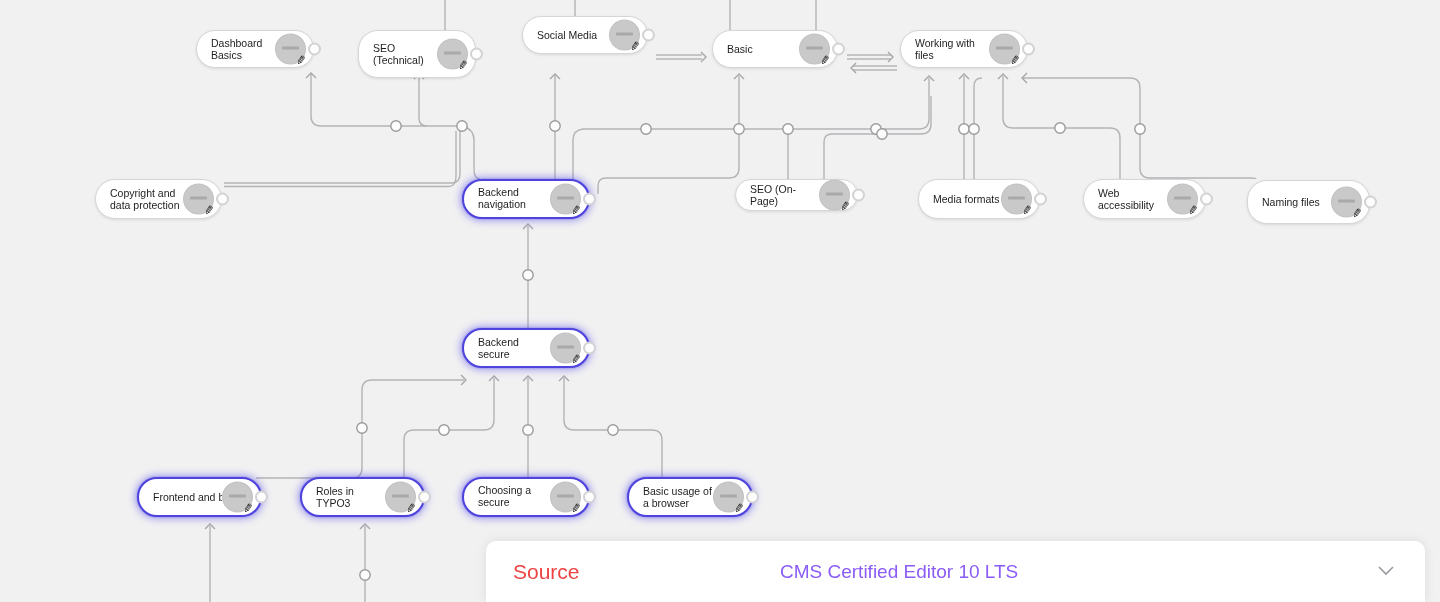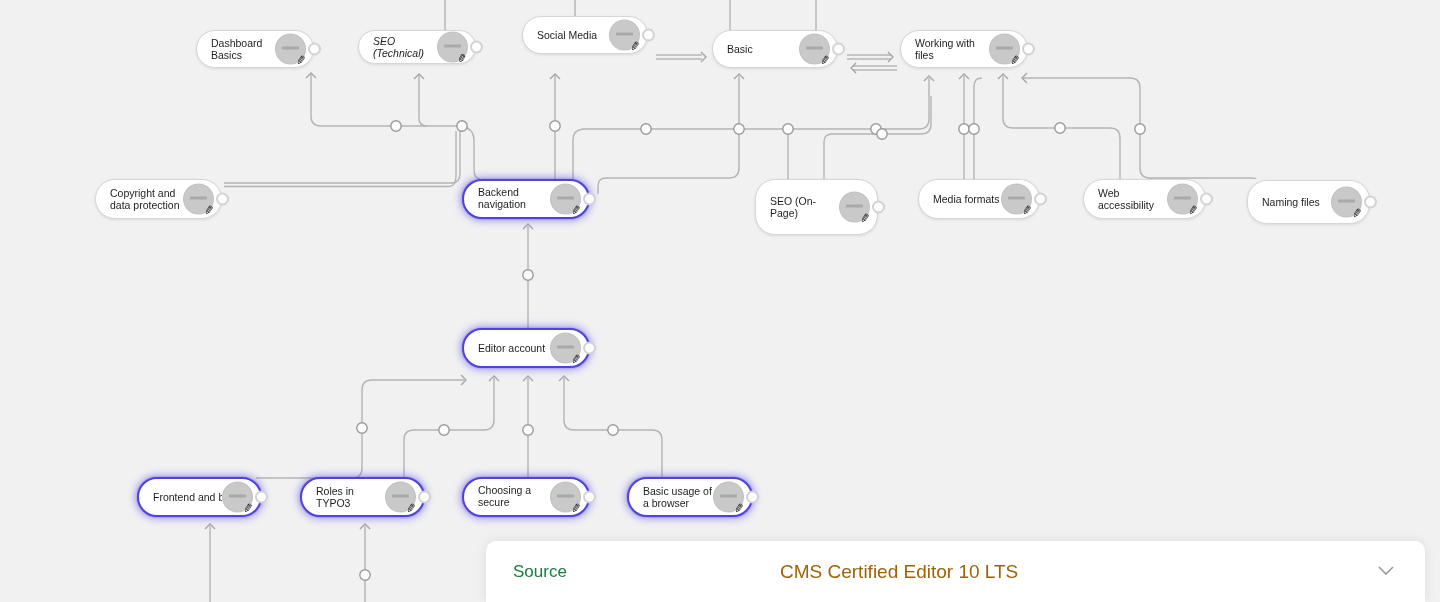"SEO (Technical)" div.skill-node { font-style: italic -> none; height: 34px -> 48px }
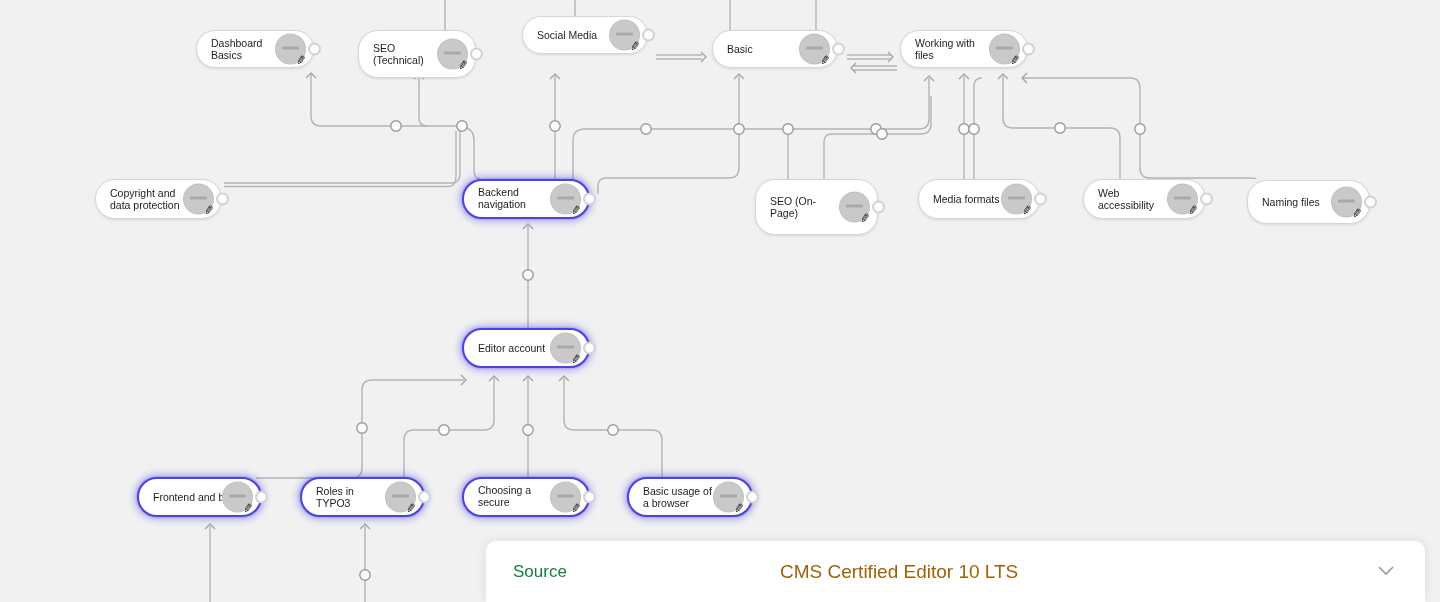"SEO (On-Page)" div.skill-node { height: 56px -> 32px; left: 755px -> 735px }
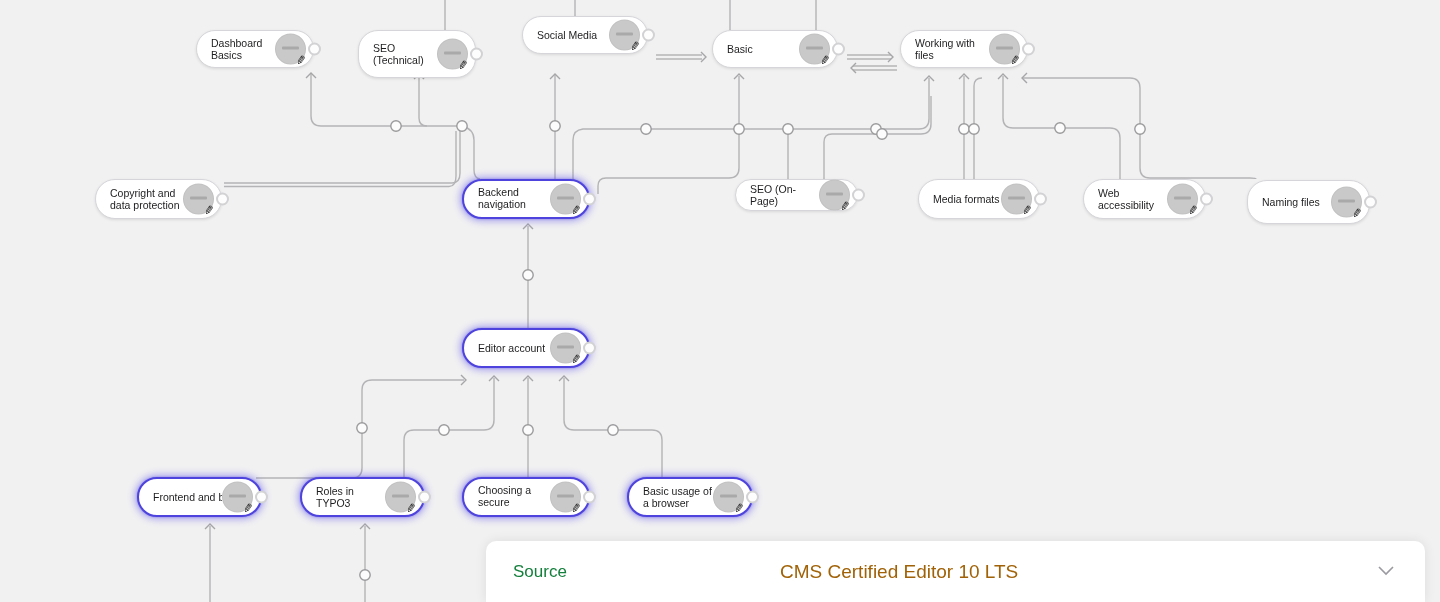"Editor account" div.node-label { text: Editor account -> Backend secure }
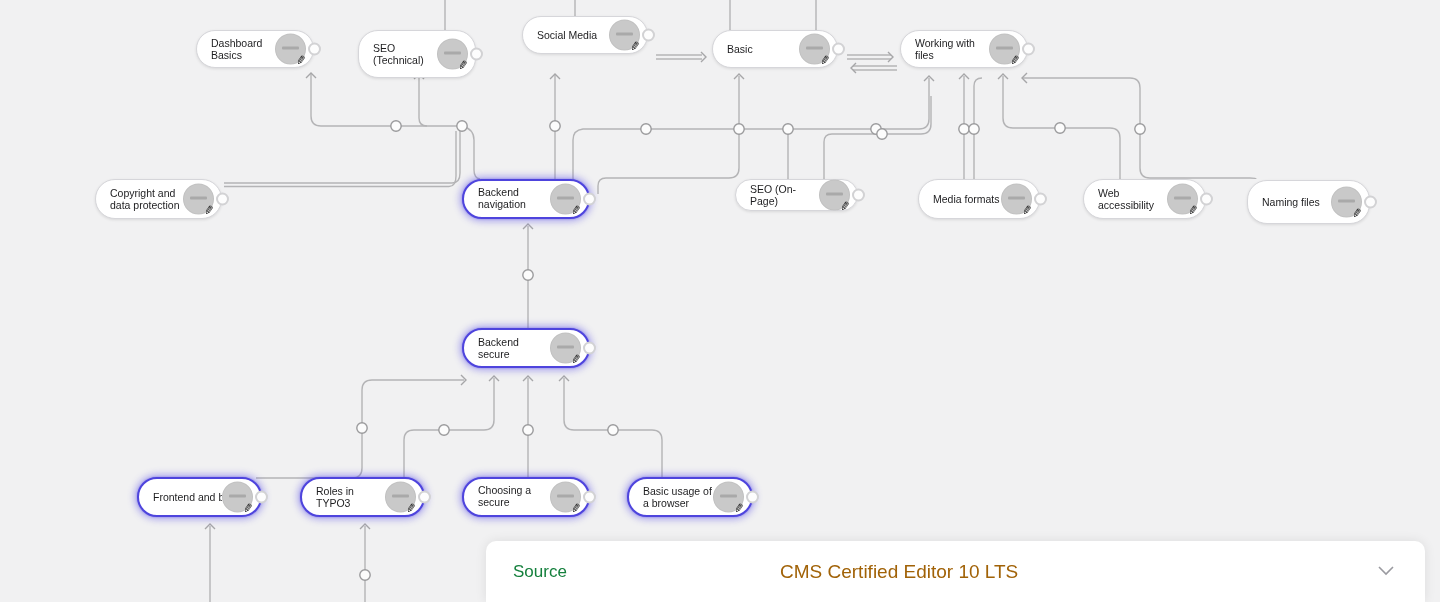"Source" .source-bar .source-label { color: #15803d -> #ef4444; font-size: 17px -> 21px }
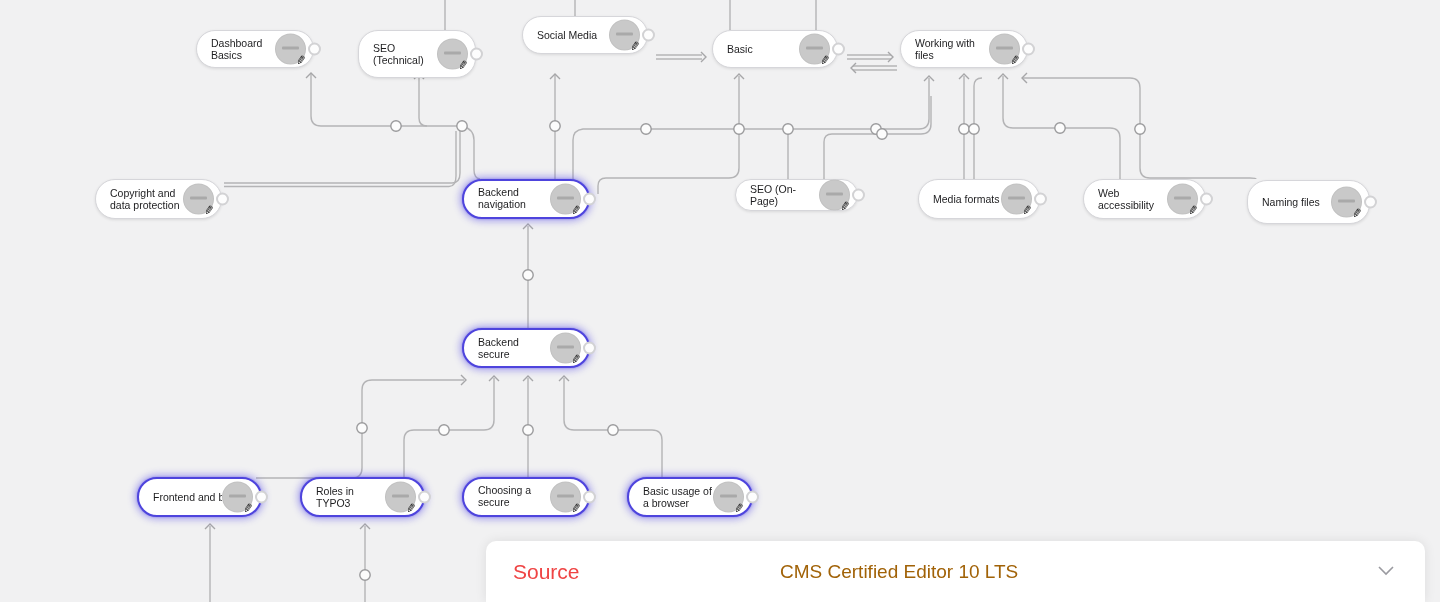"CMS Certified Editor 10 LTS" .source-bar .source-value { color: #a16207 -> #8b5cf6 }
